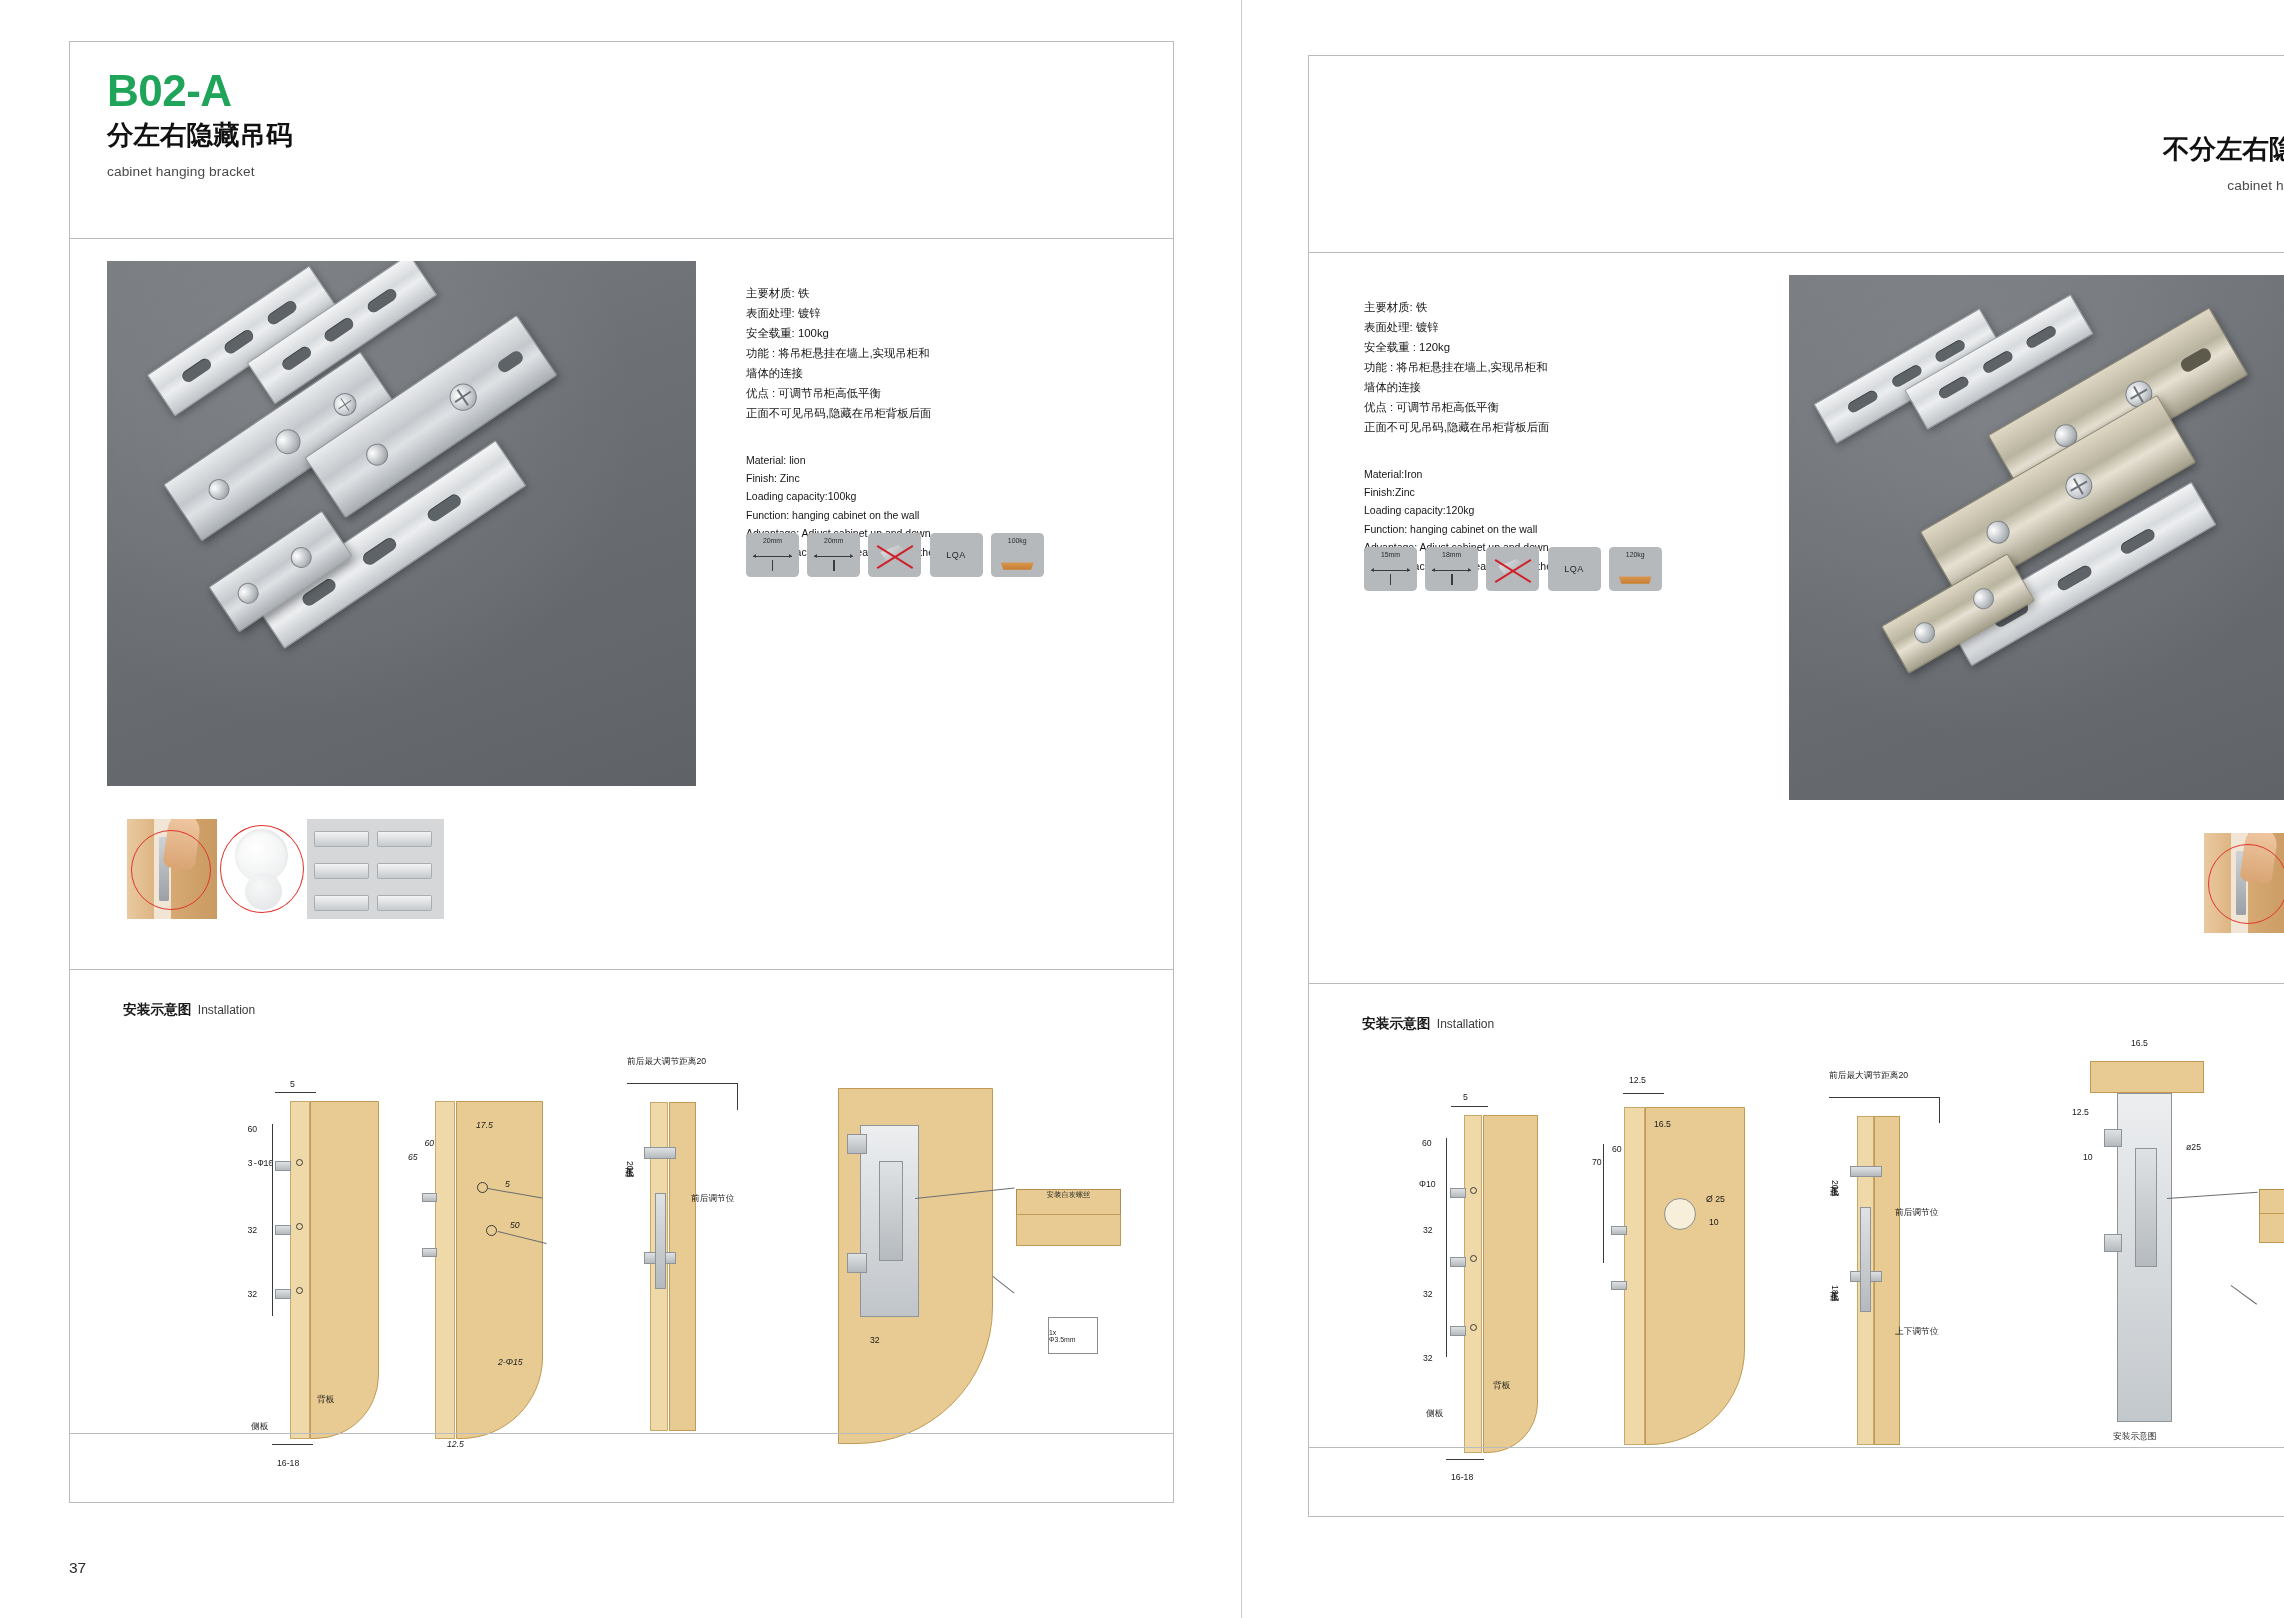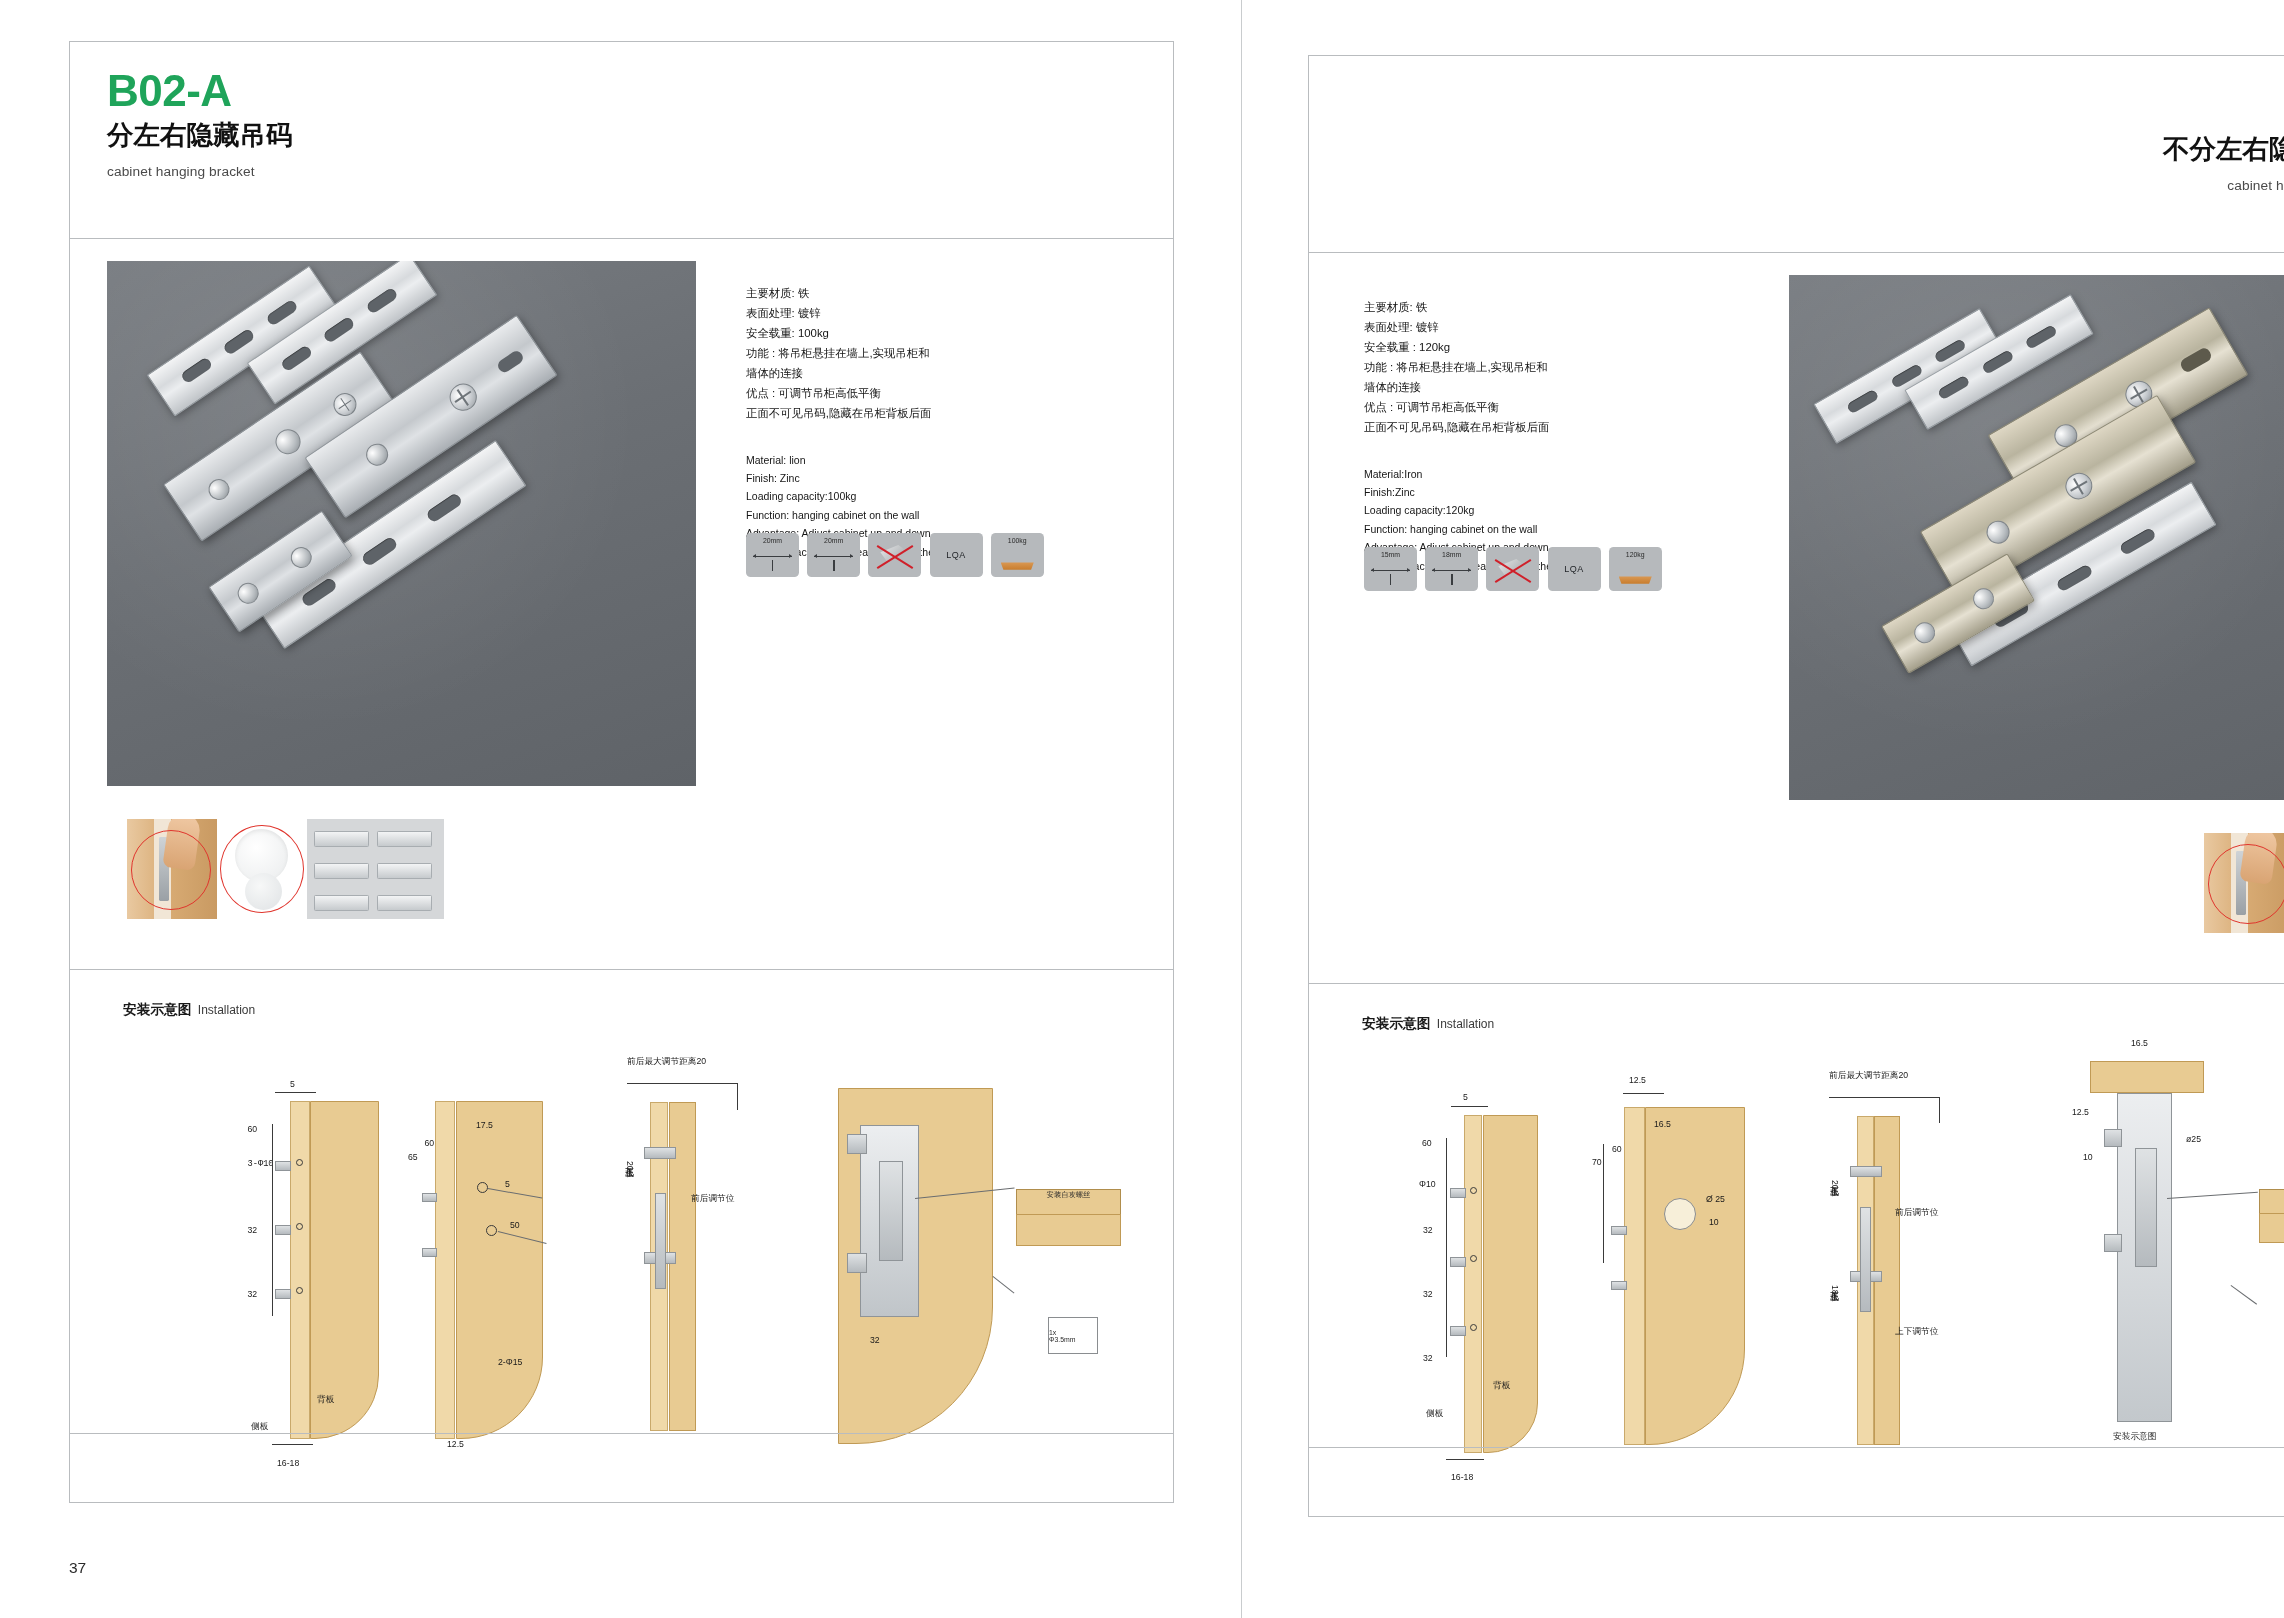"17.5" div.dwg { font-style: none -> italic }
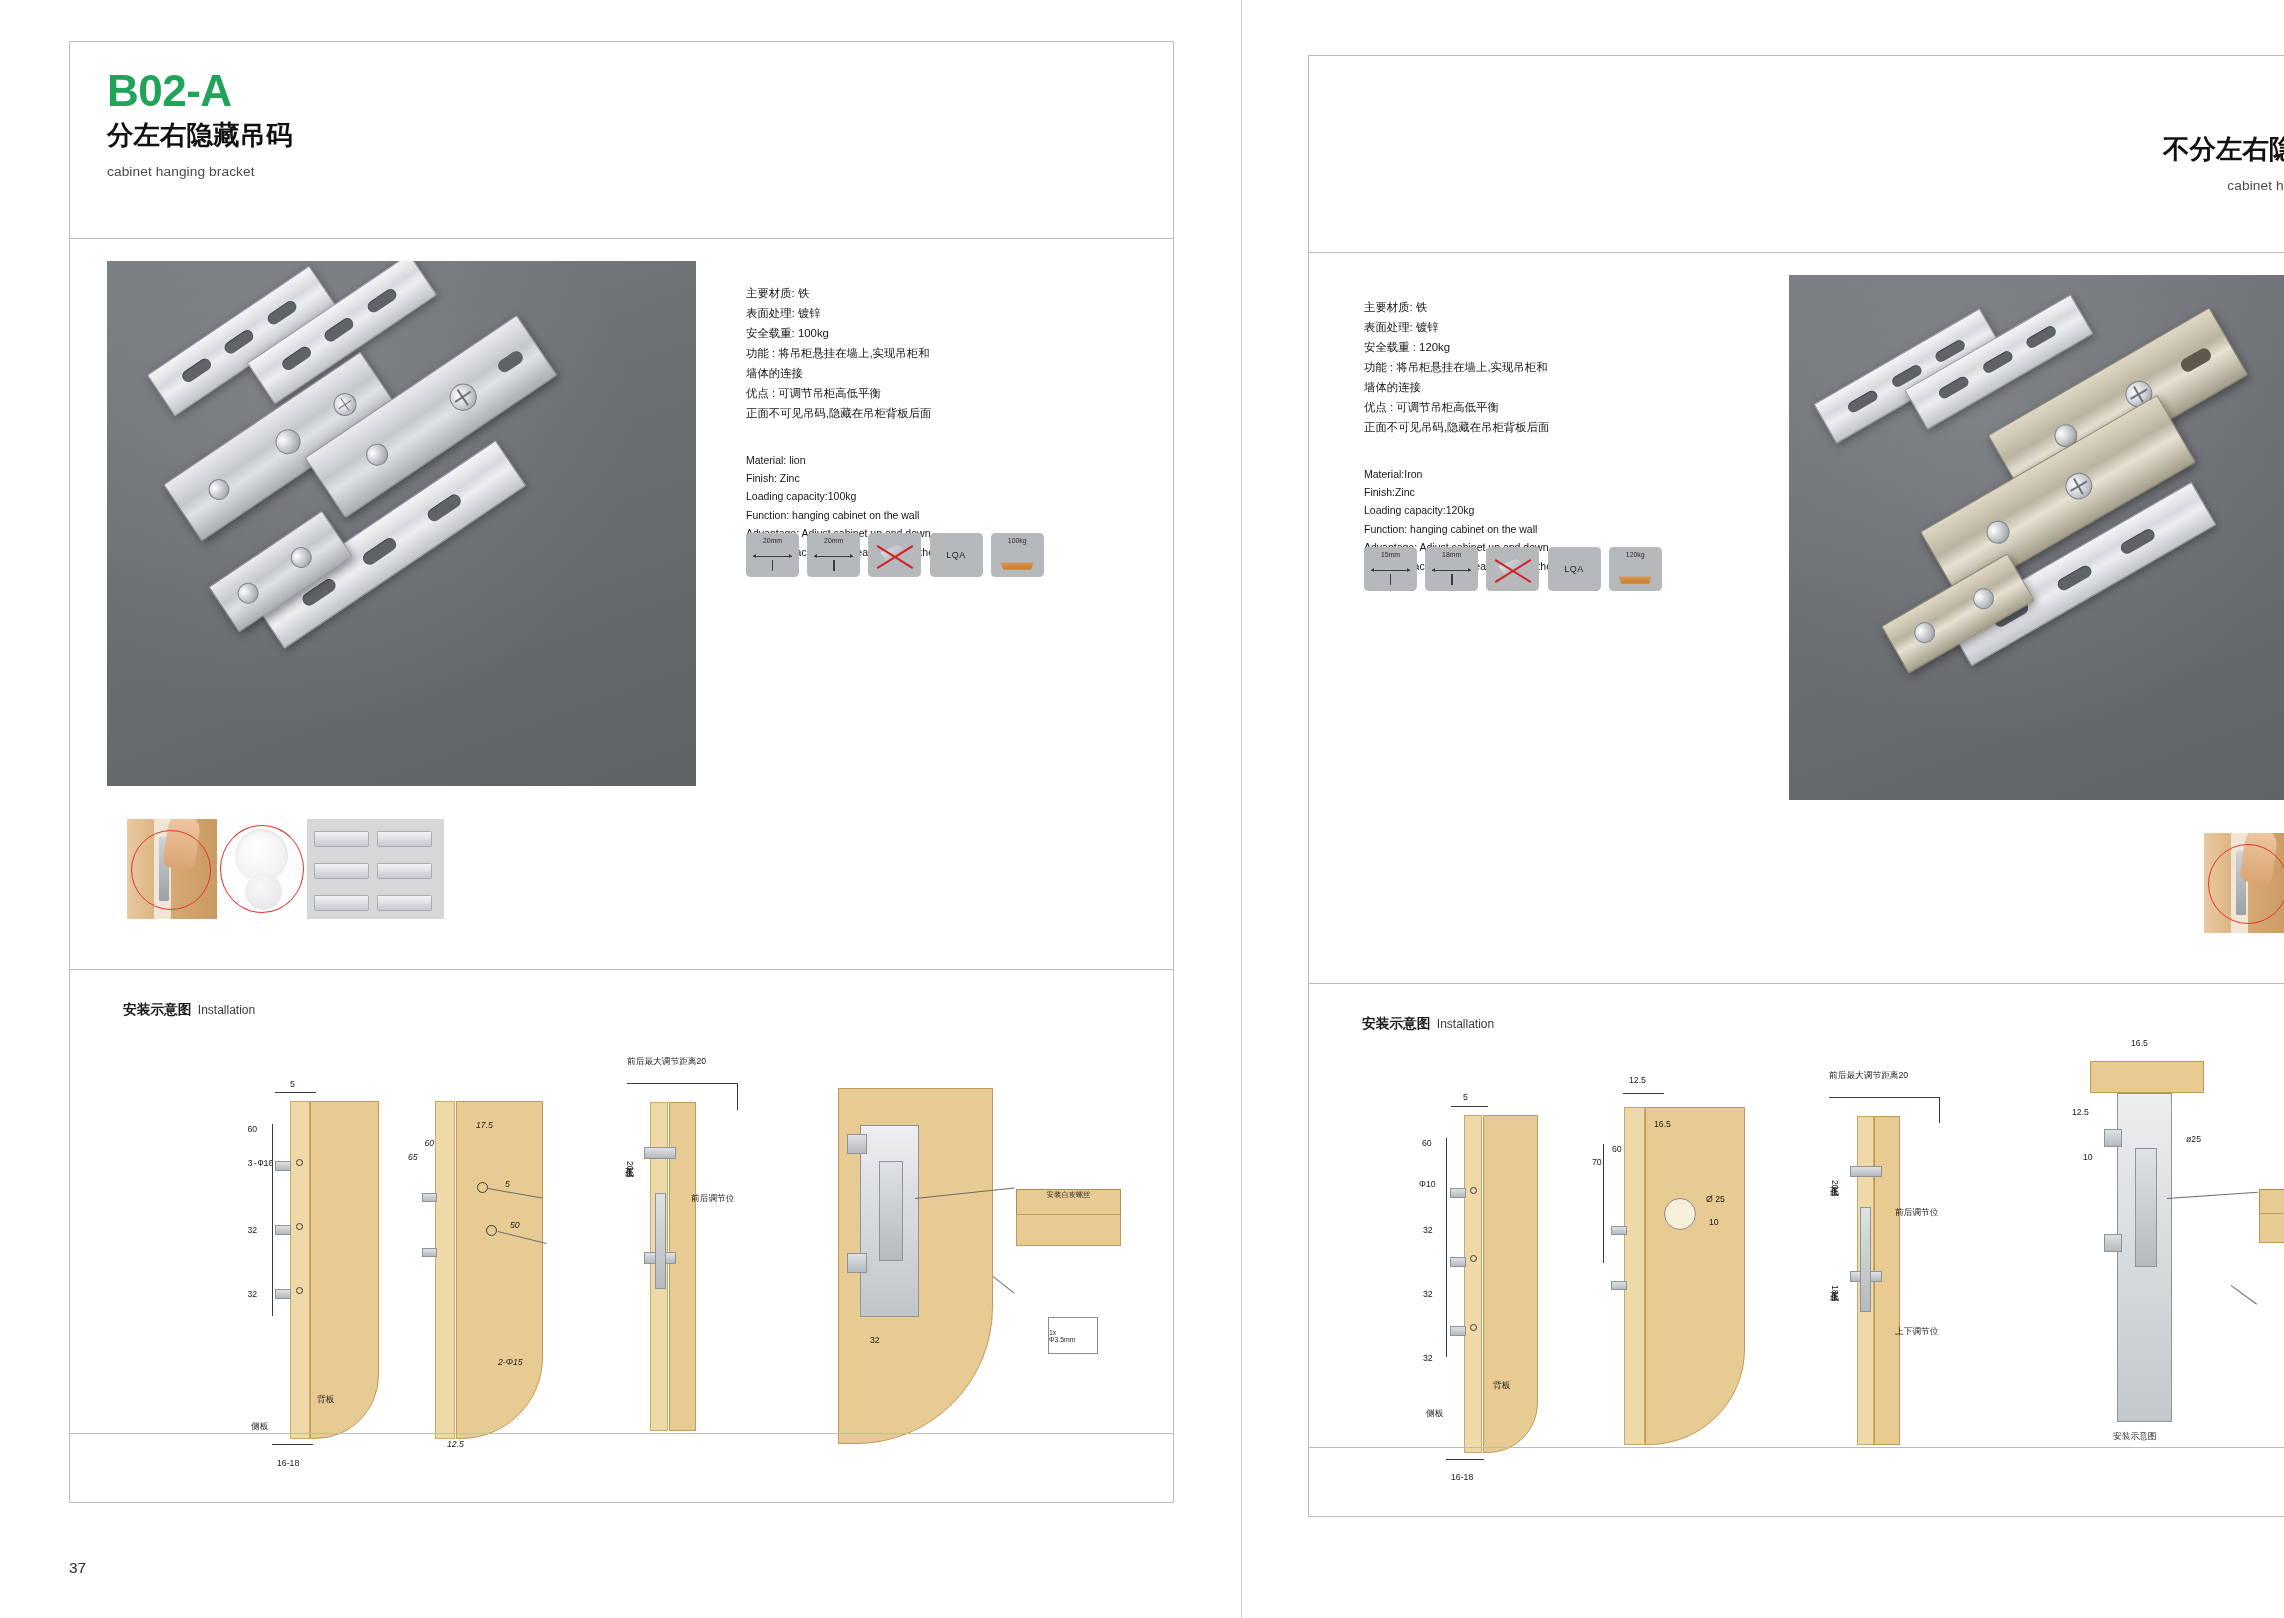"ø25" div.dim { top: 96px -> 104px }
